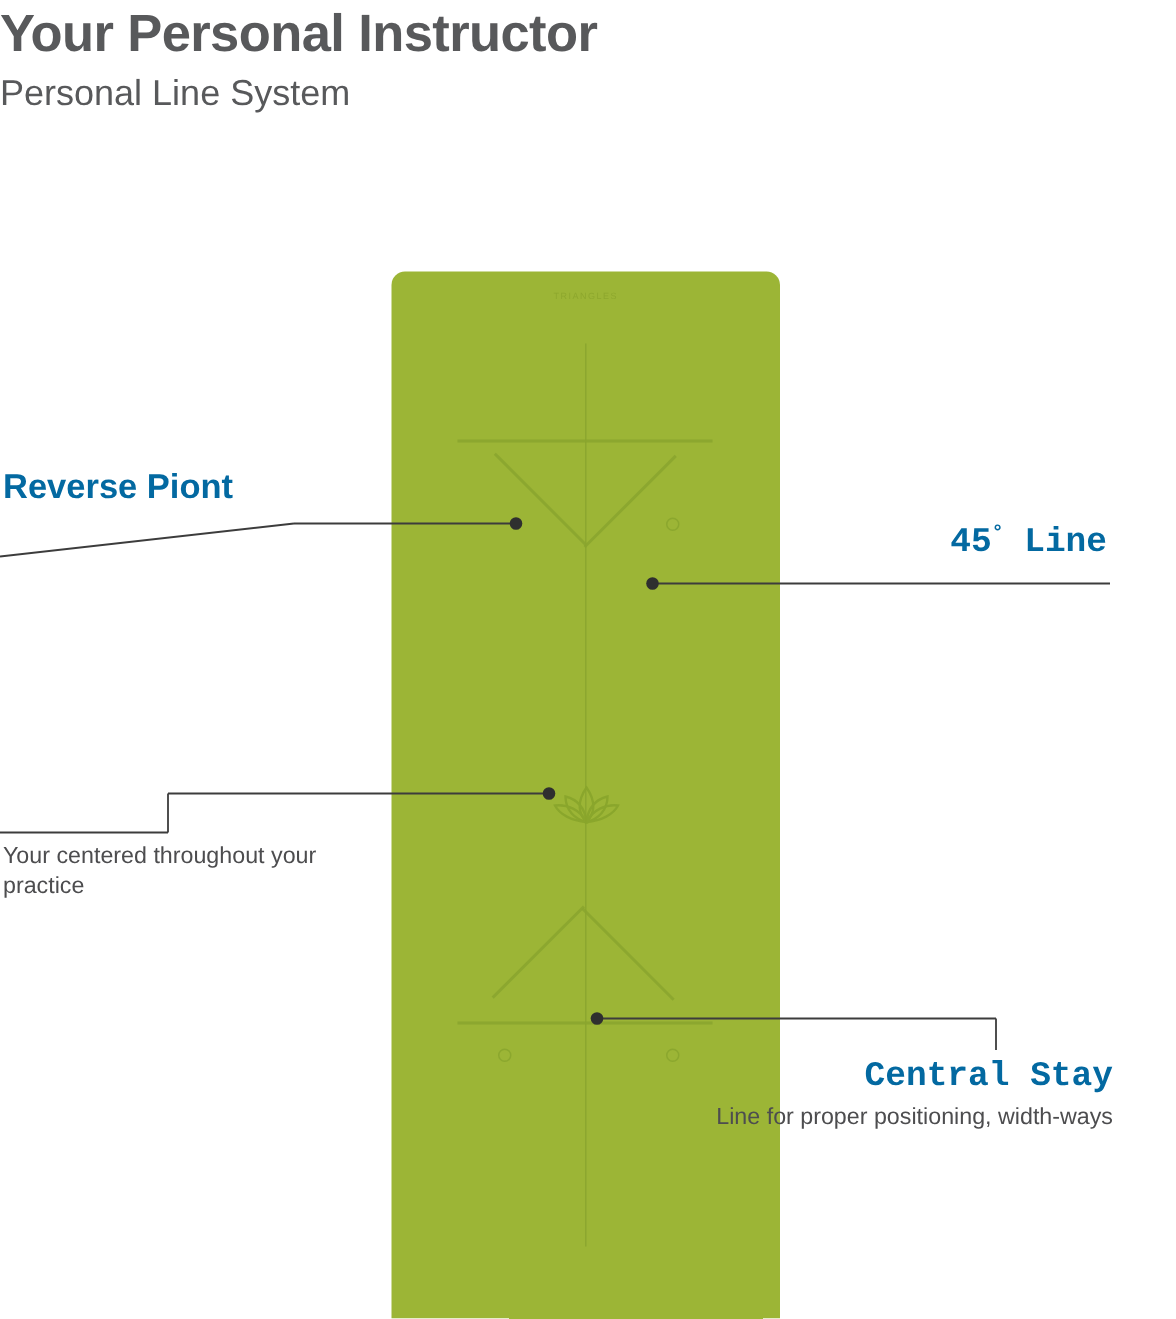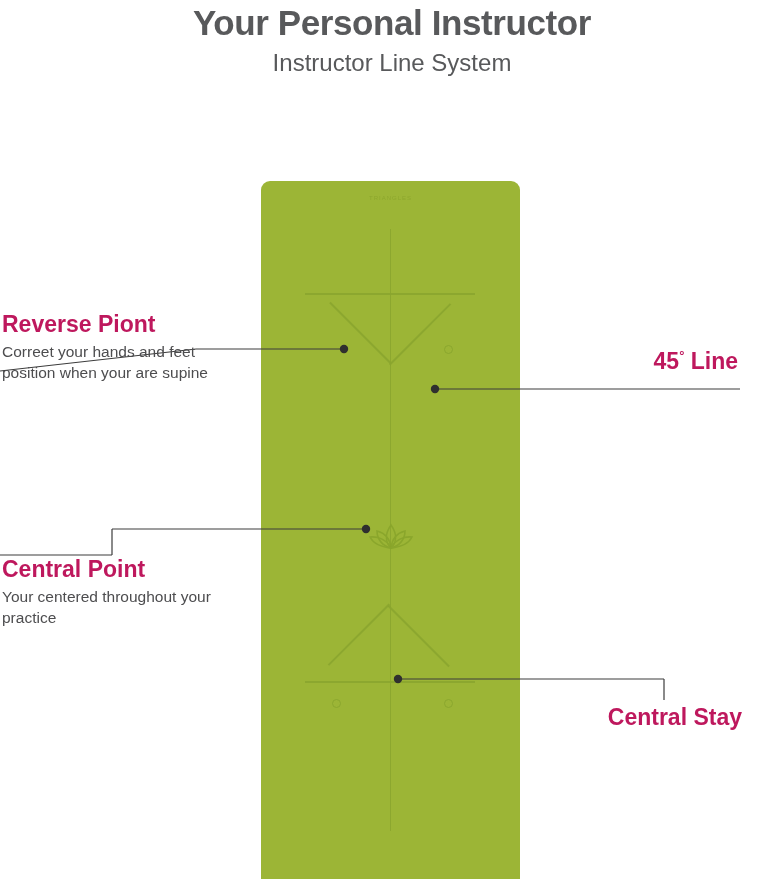"Your Personal Instructor" .header { text-align: center -> none }
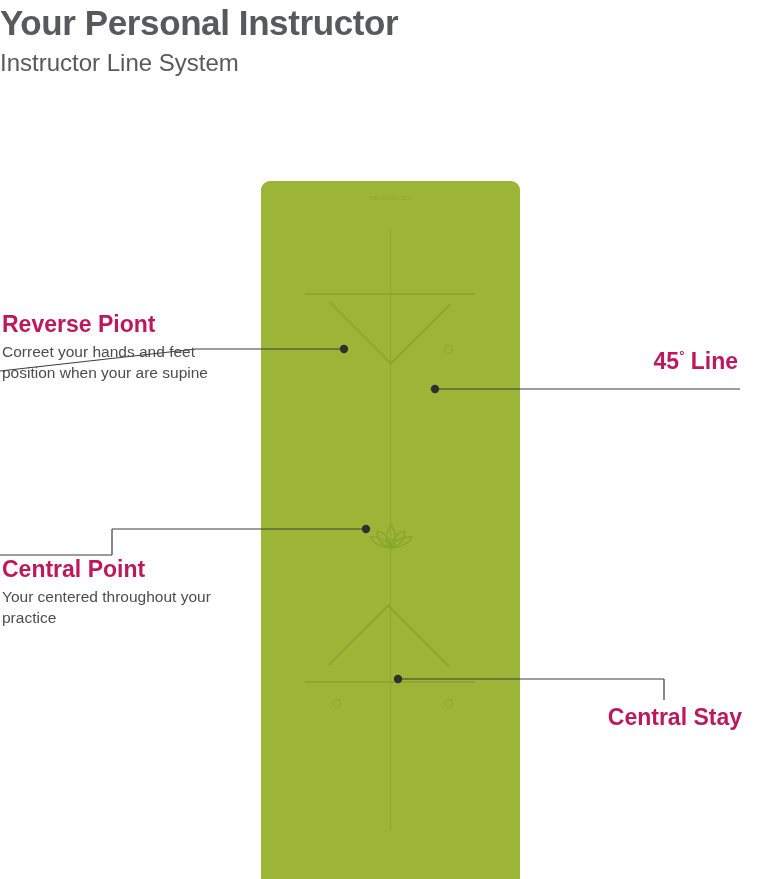"Instructor Line System" h2.subtitle { text: Instructor -> Personal }
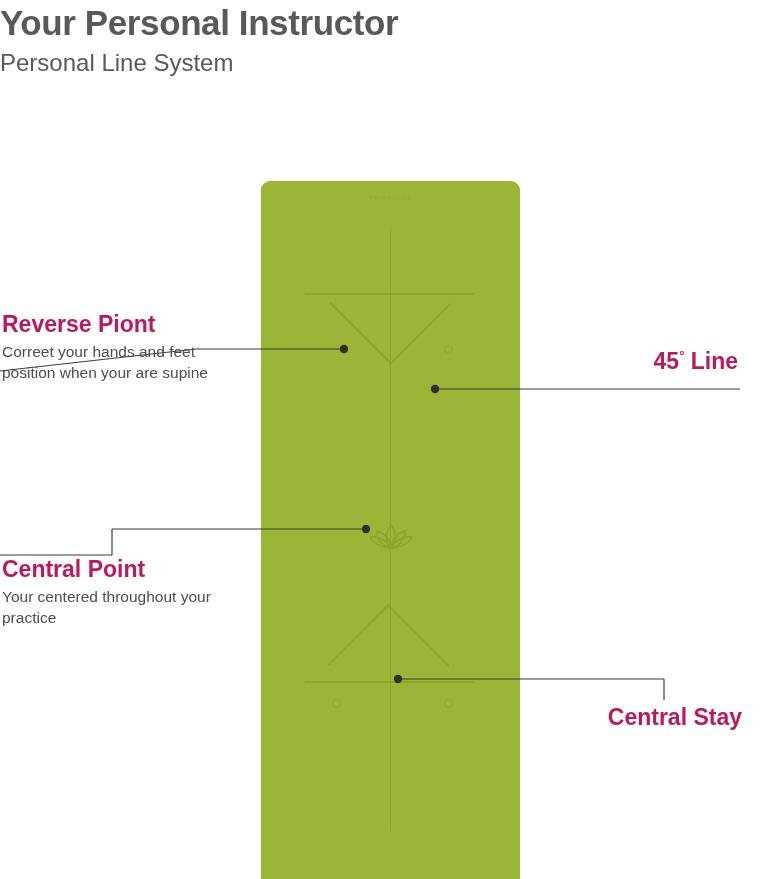"Reverse Piont" .callout h3 { color: #be185d -> #0369a1 }
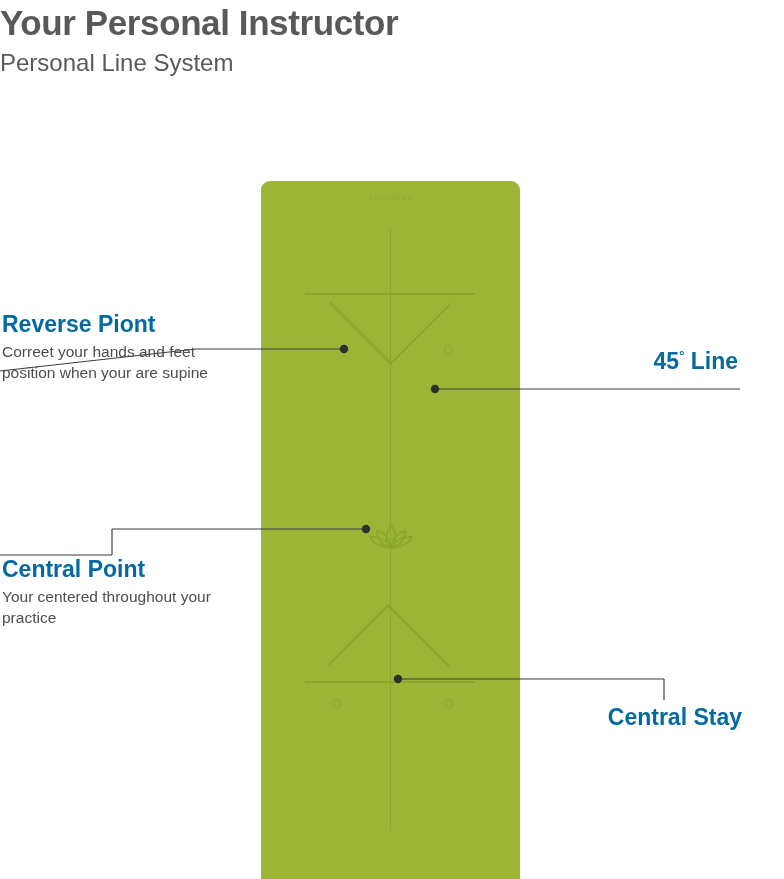"Correet your hands and feet" p { html: <p>Correet your hands and feet position when your are supine</p> -> none }
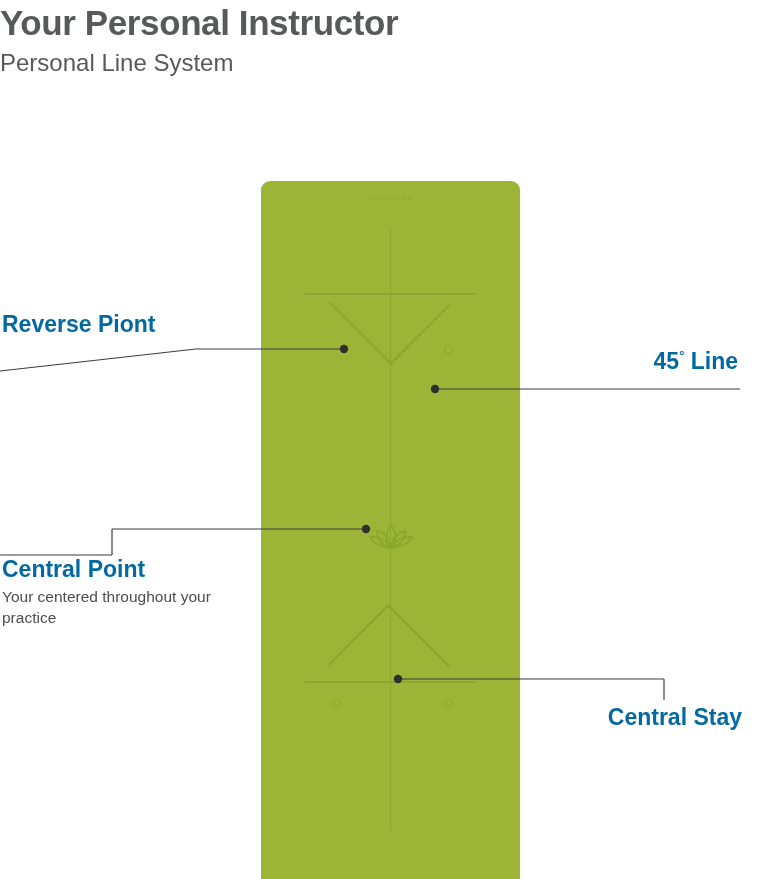"45° Line" .callout.right h3 { font-family: none -> Liberation Mono, monospace }
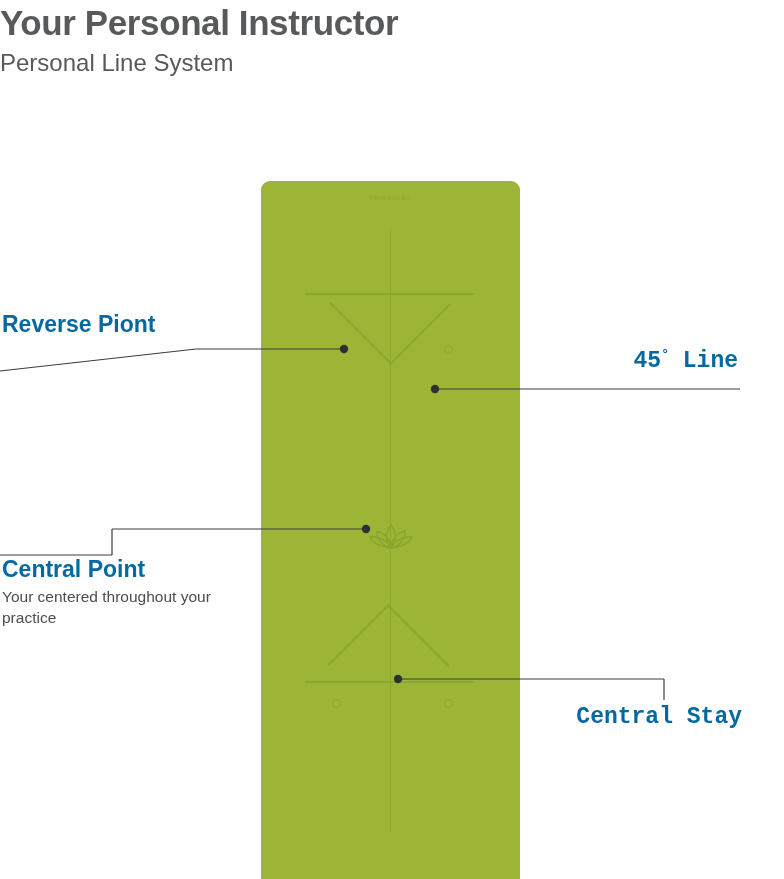"Central Point" h3 { html: <h3>Central Point</h3> -> none }
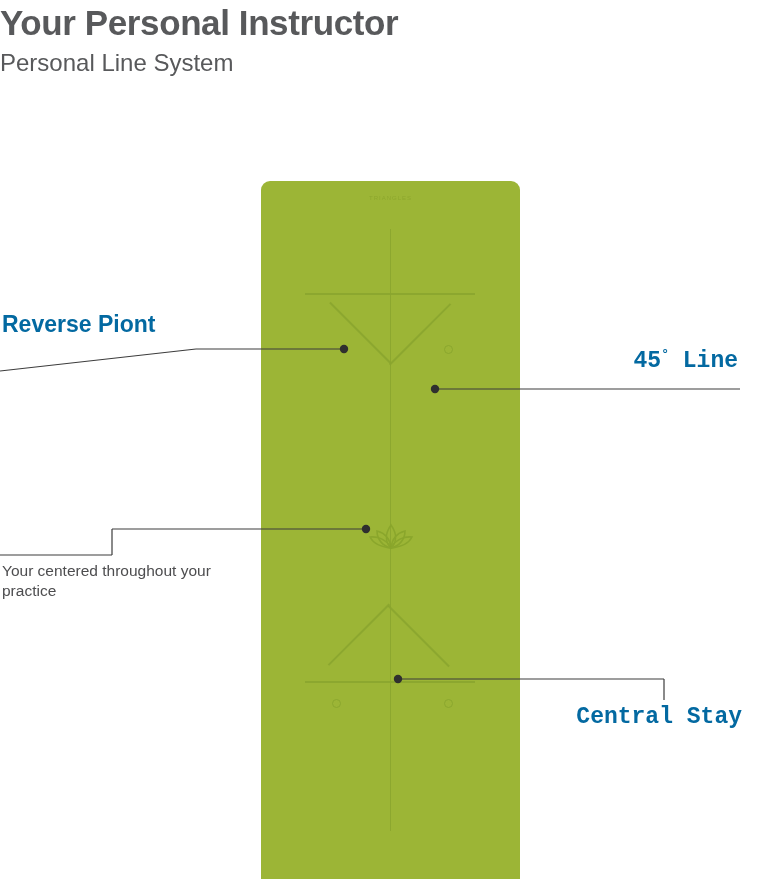"Line for proper positioning, width-ways" p { html: none -> <p>Line for proper positioning, width-ways</p> }
